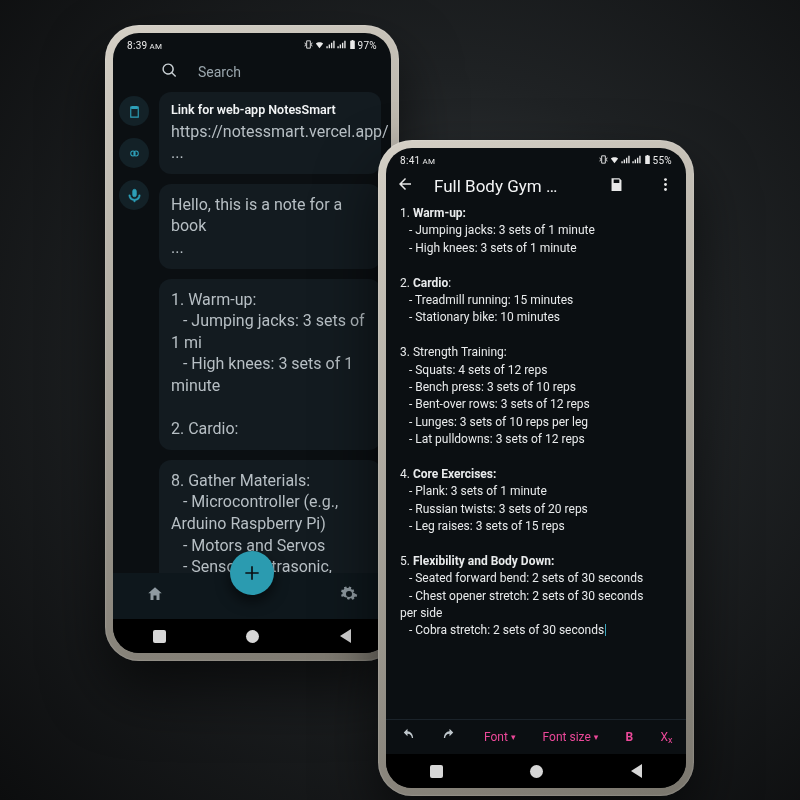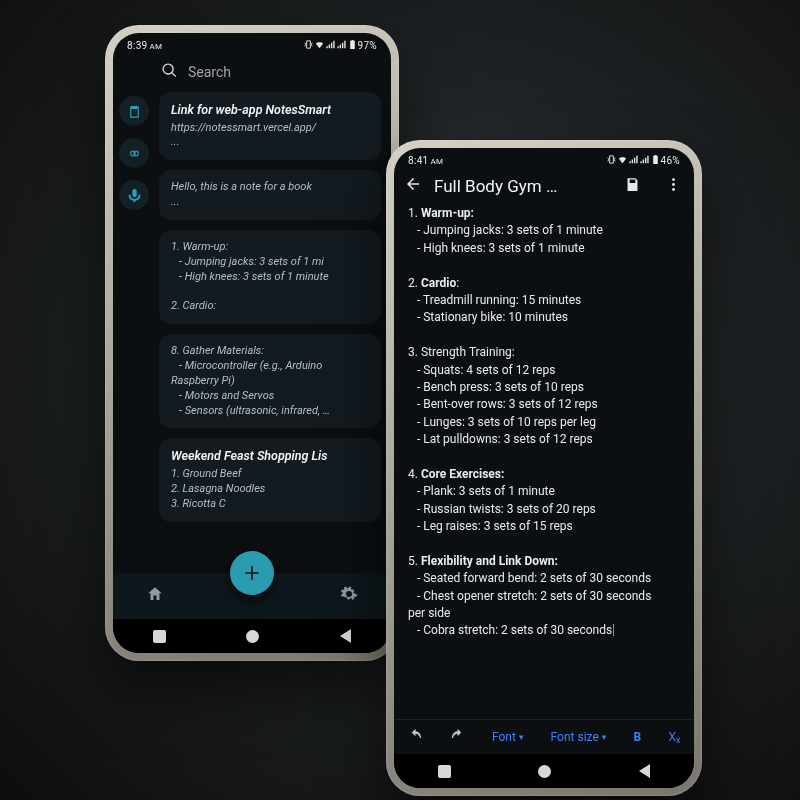"Search" .searchrow { gap: 10px -> 20px }
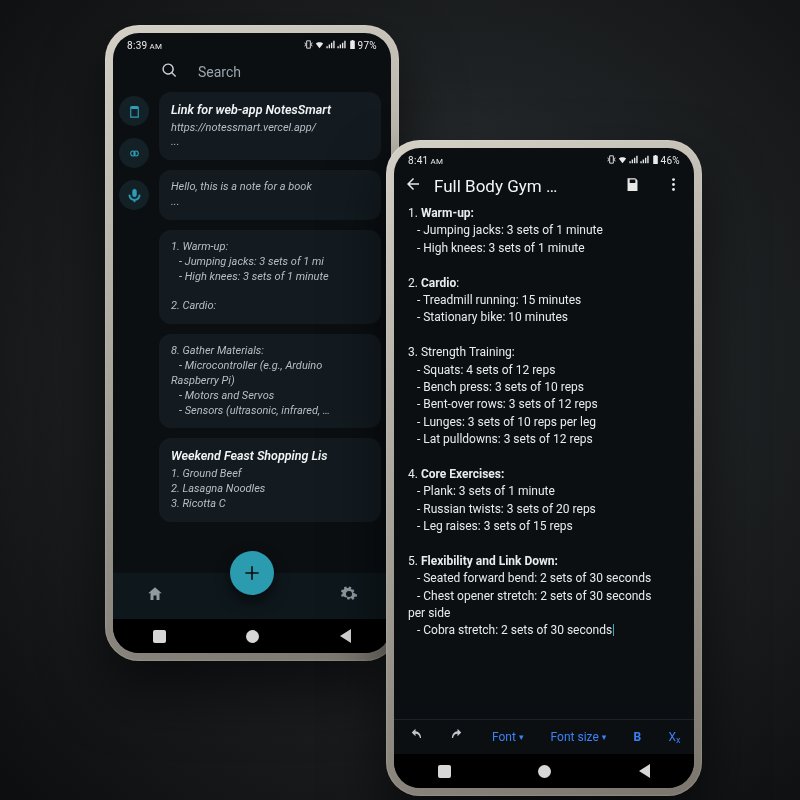"Link for web-app NotesSmart" .leftbody { font-style: italic -> none }
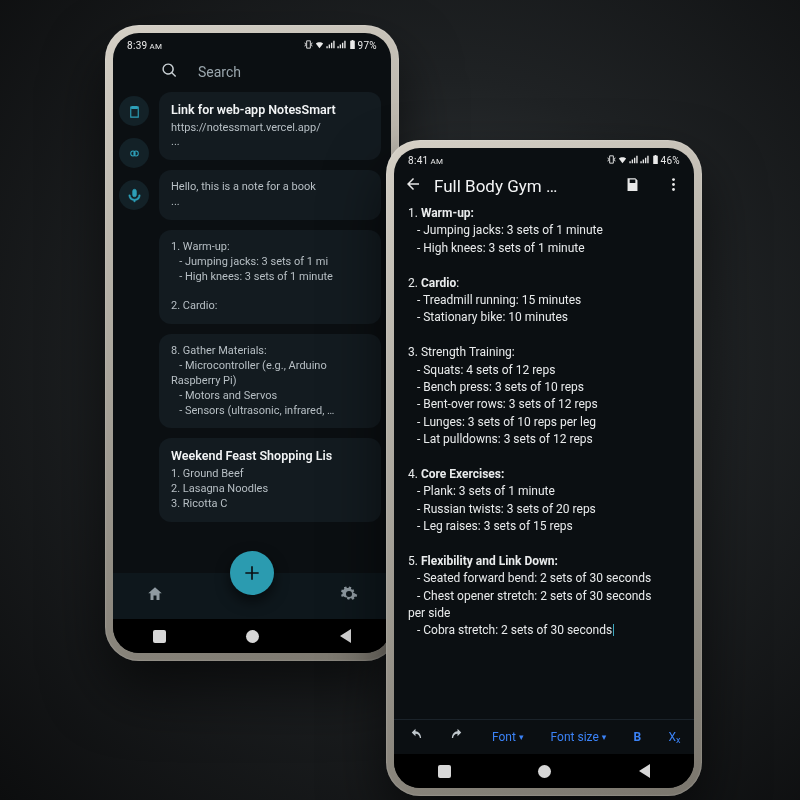"https://notessmart.vercel.app/" .card .line { font-size: 11px -> 16px }
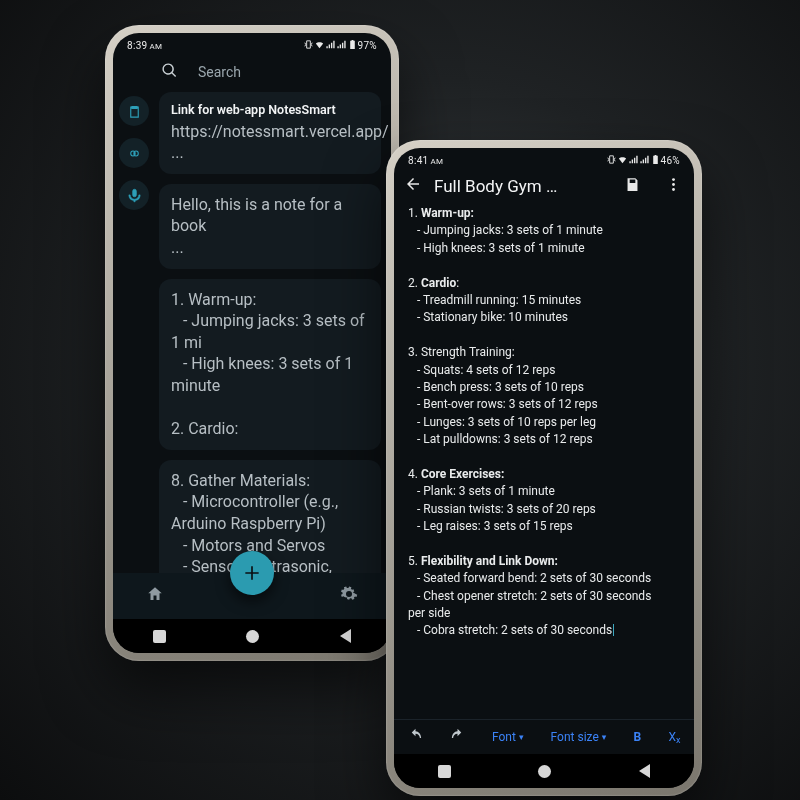"8:41 AM" .phone-right { margin-left: 8px -> none }
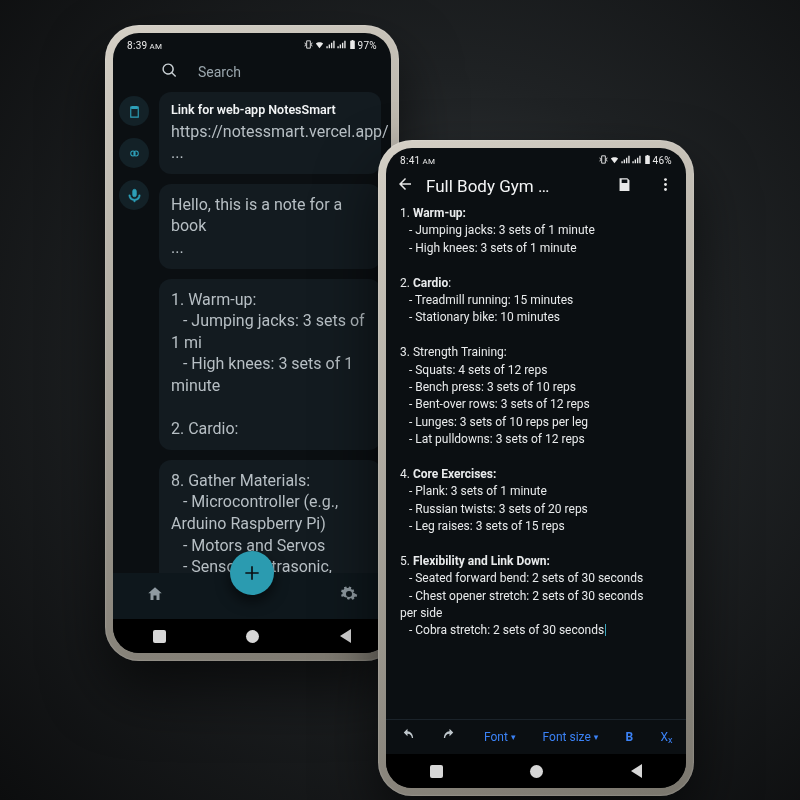"46%" span { text: 46% -> 55% }
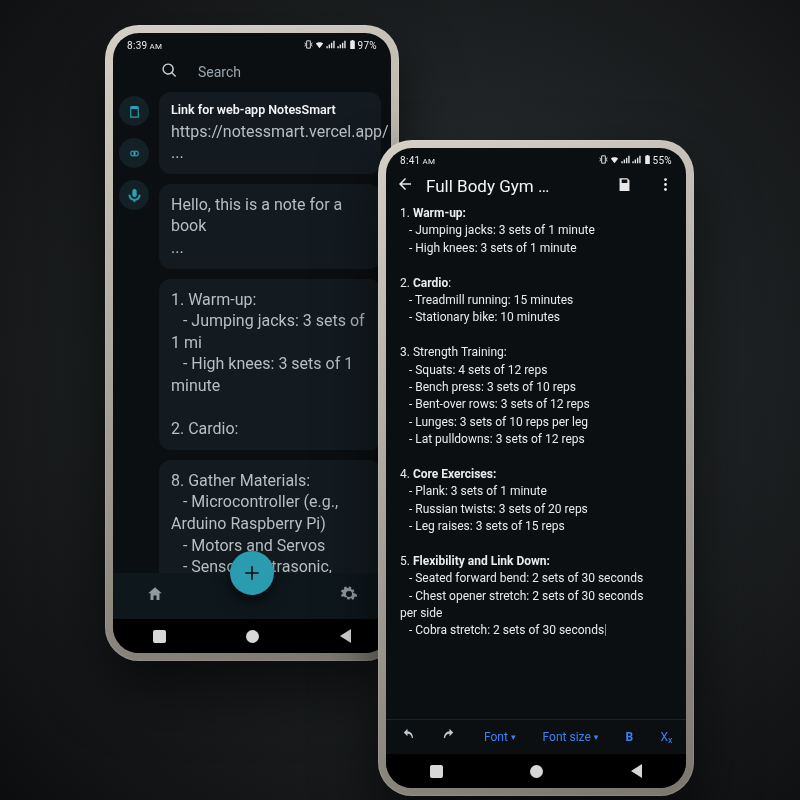"Full Body Gym …" .topbar { gap: 12px -> 20px }
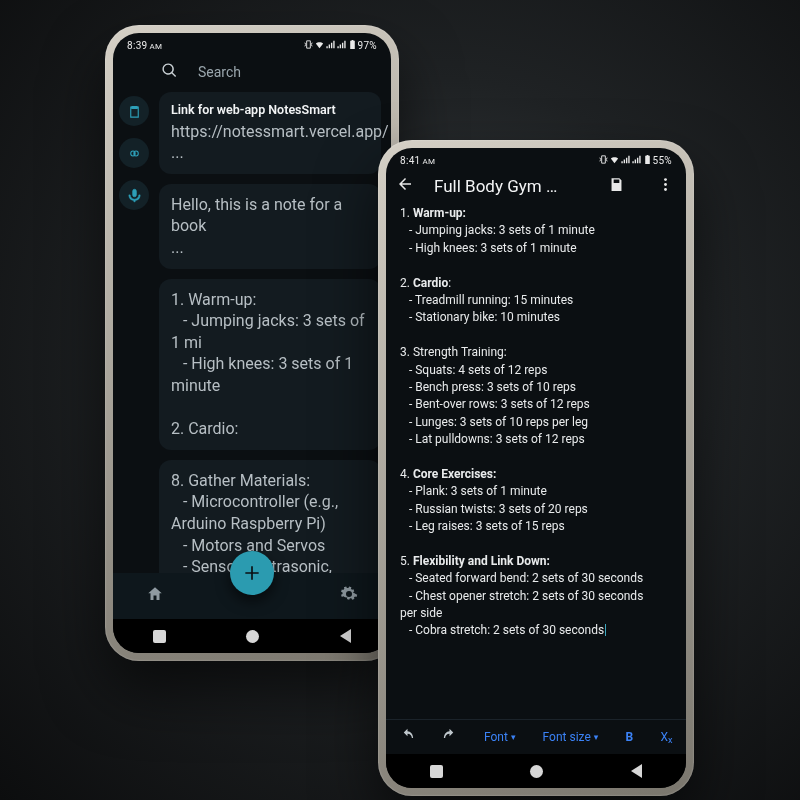"Flexibility and Link Down:" b { text: Link -> Body }
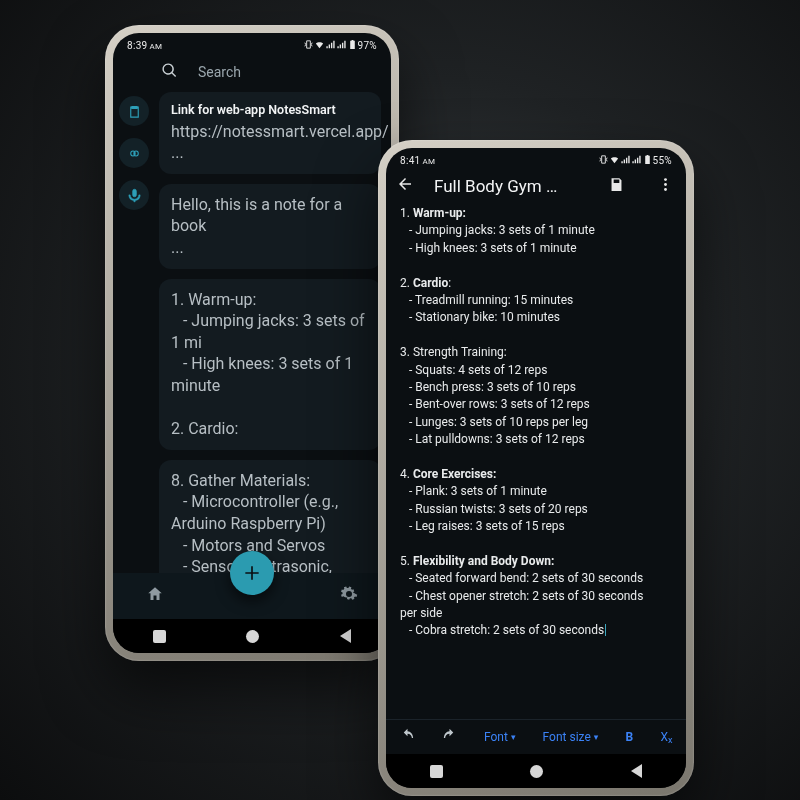"Font" .editbar { color: #3b82f6 -> #ec4899 }
